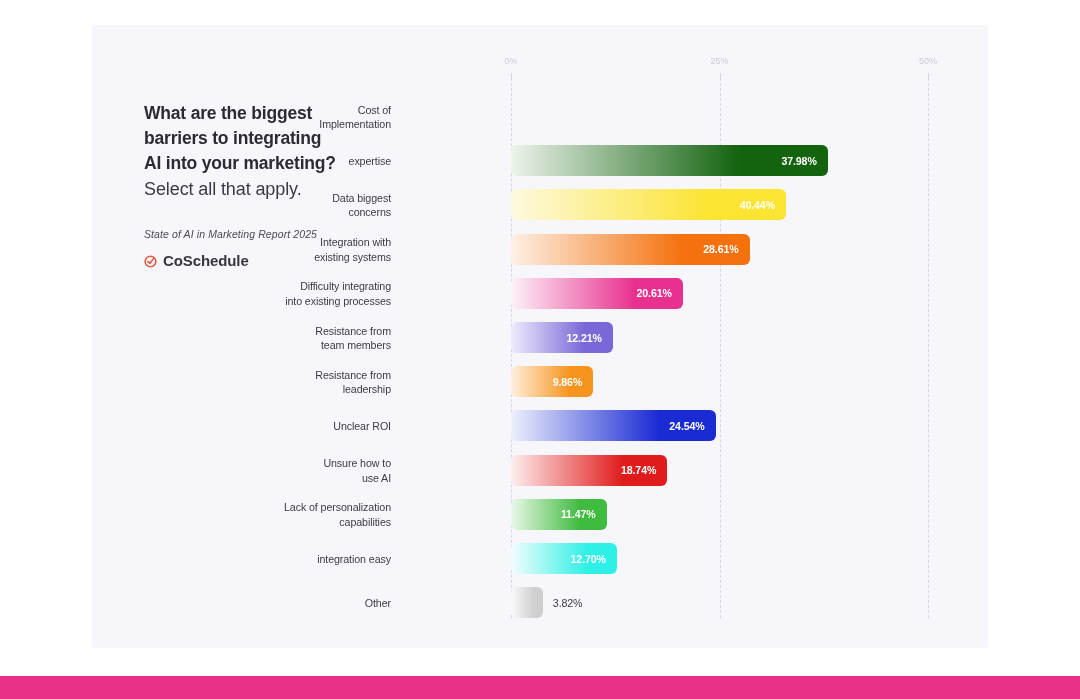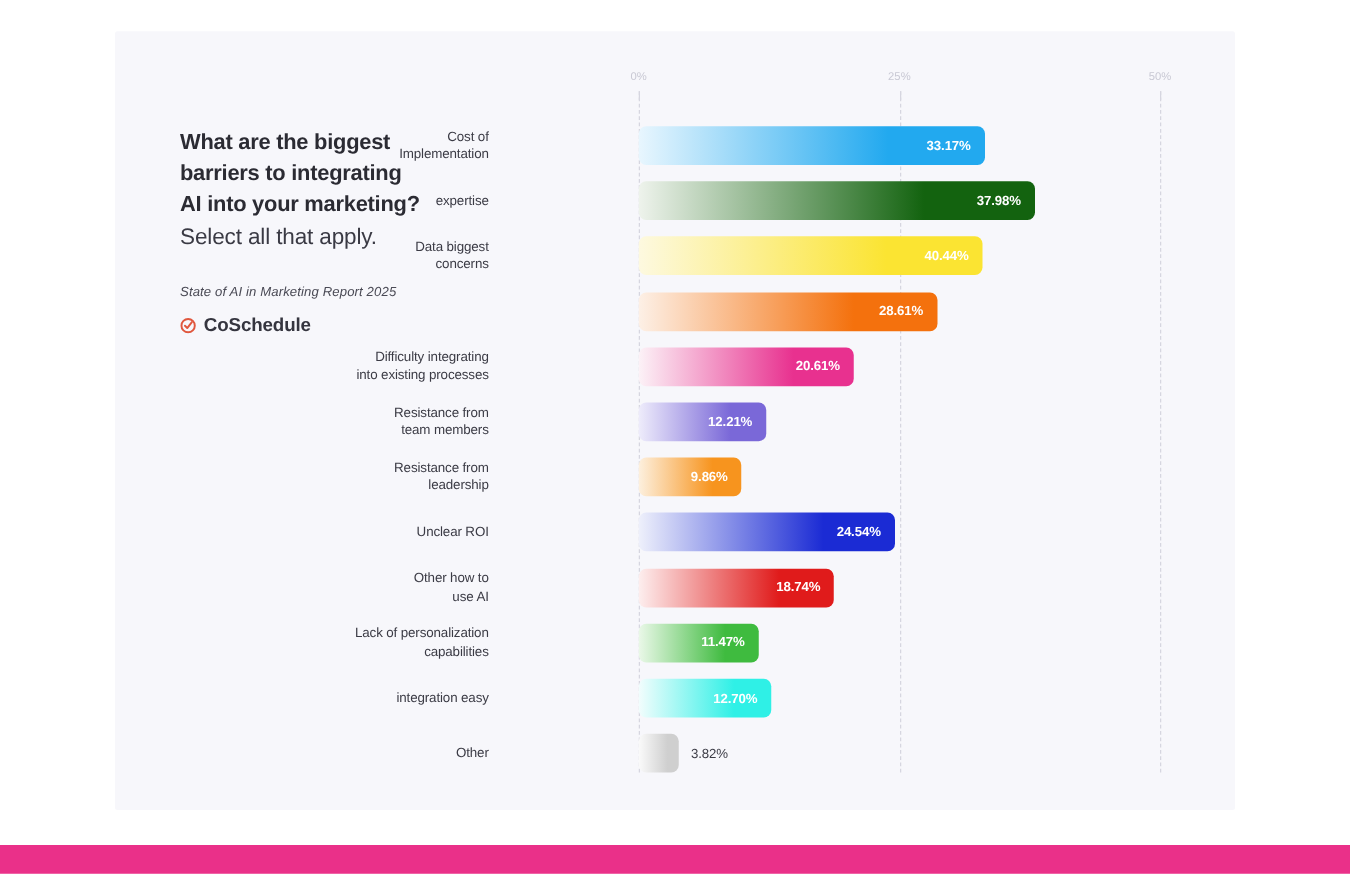"33.17%" div.bar-track { html: <div> <div></div> <div>33.17%</div> </div> -> none }
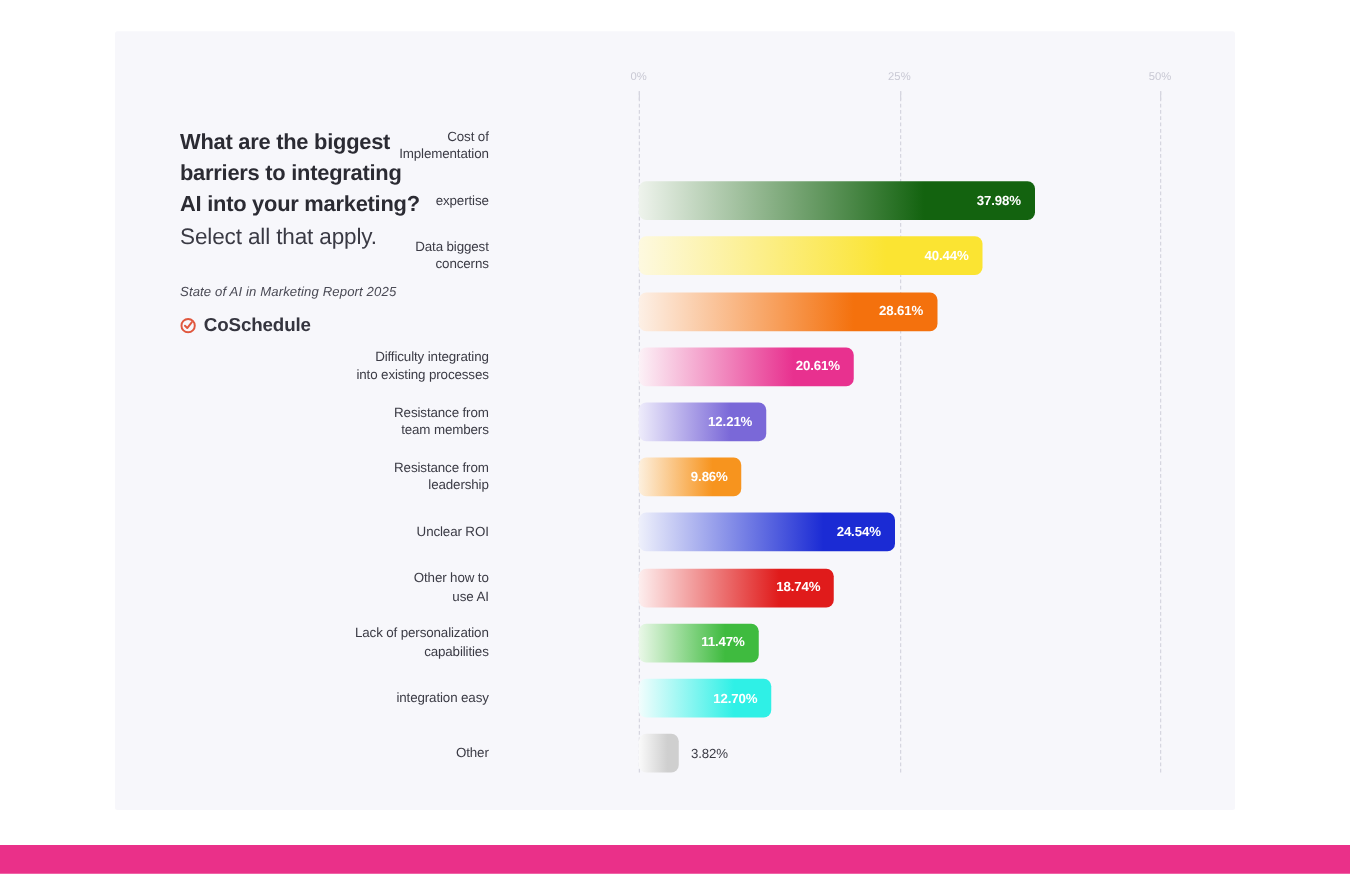"Integration with" div.bar-label { html: none -> <div> <div>Integration with</div> <div>existing systems</div> </div> }
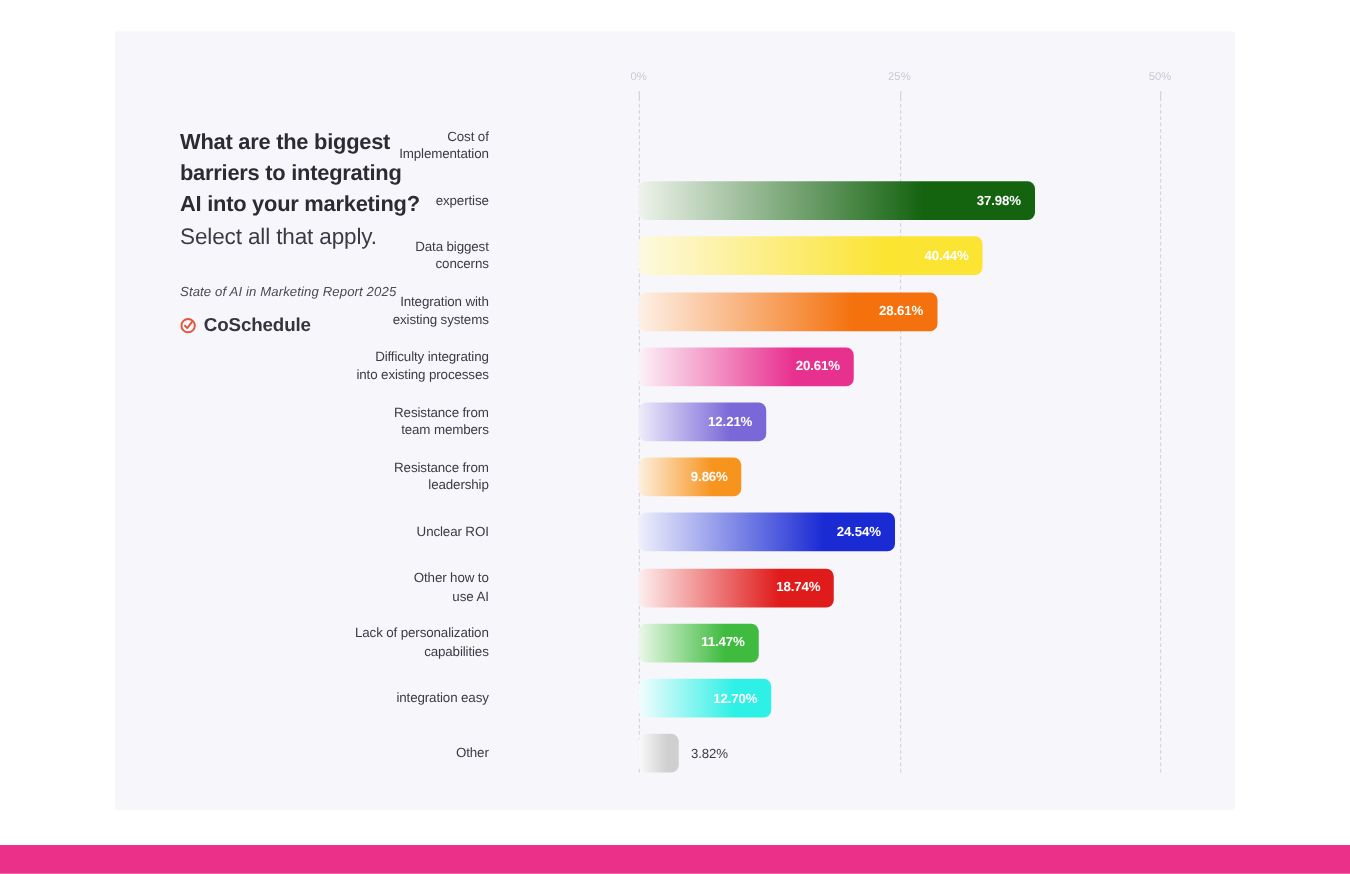"Other how to" div { text: Other -> Unsure }
